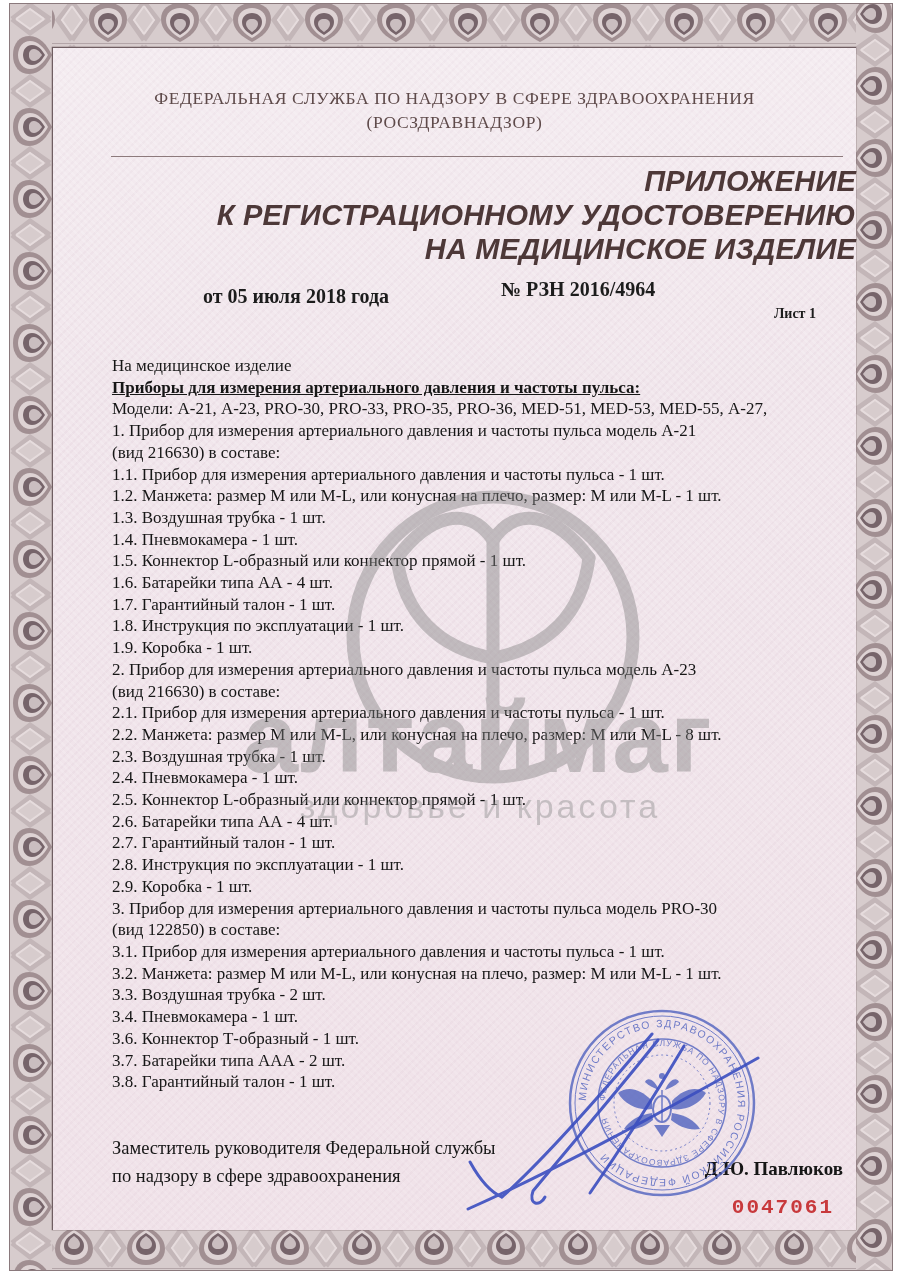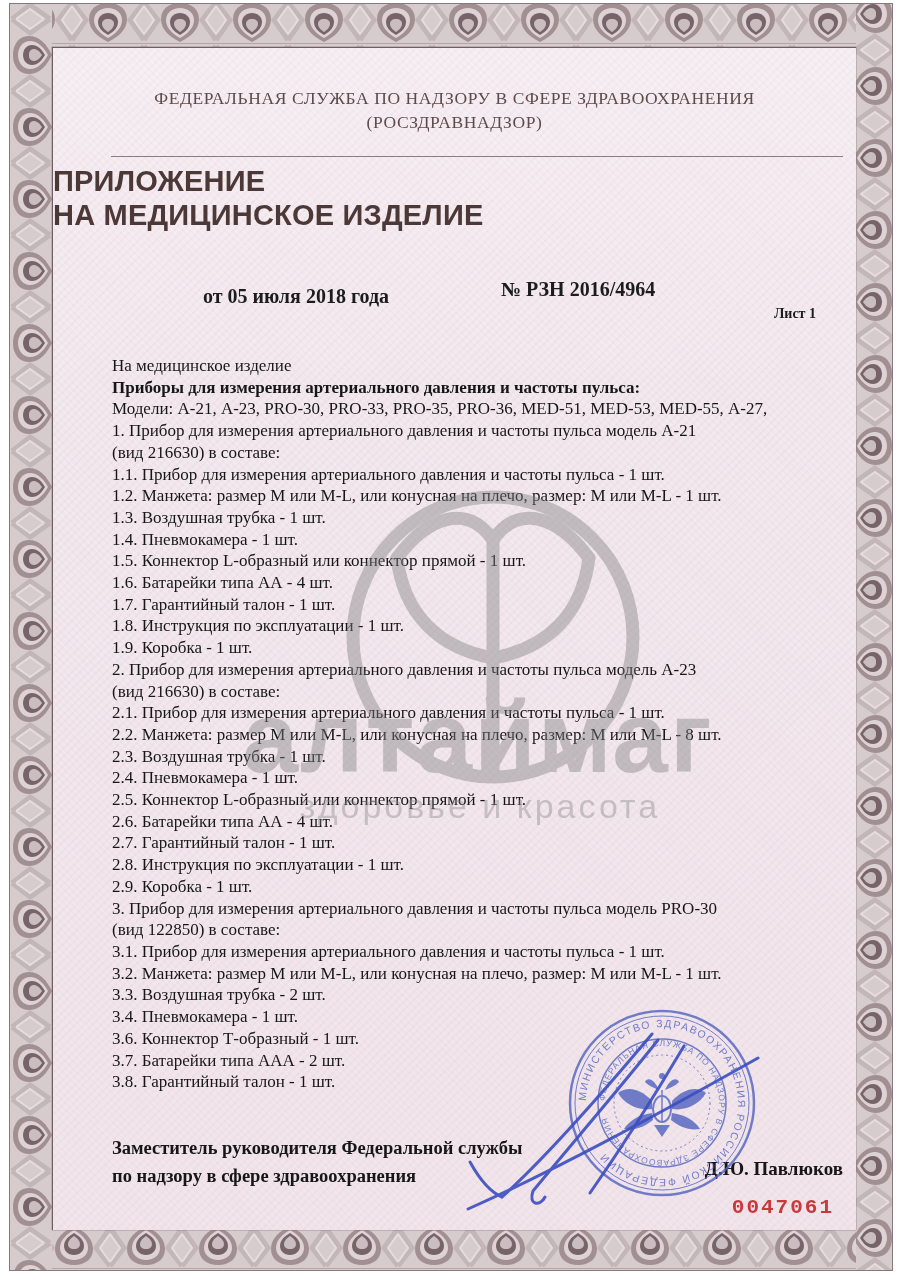"ПРИЛОЖЕНИЕ" .title-block { font-style: none -> italic; text-align: left -> right }
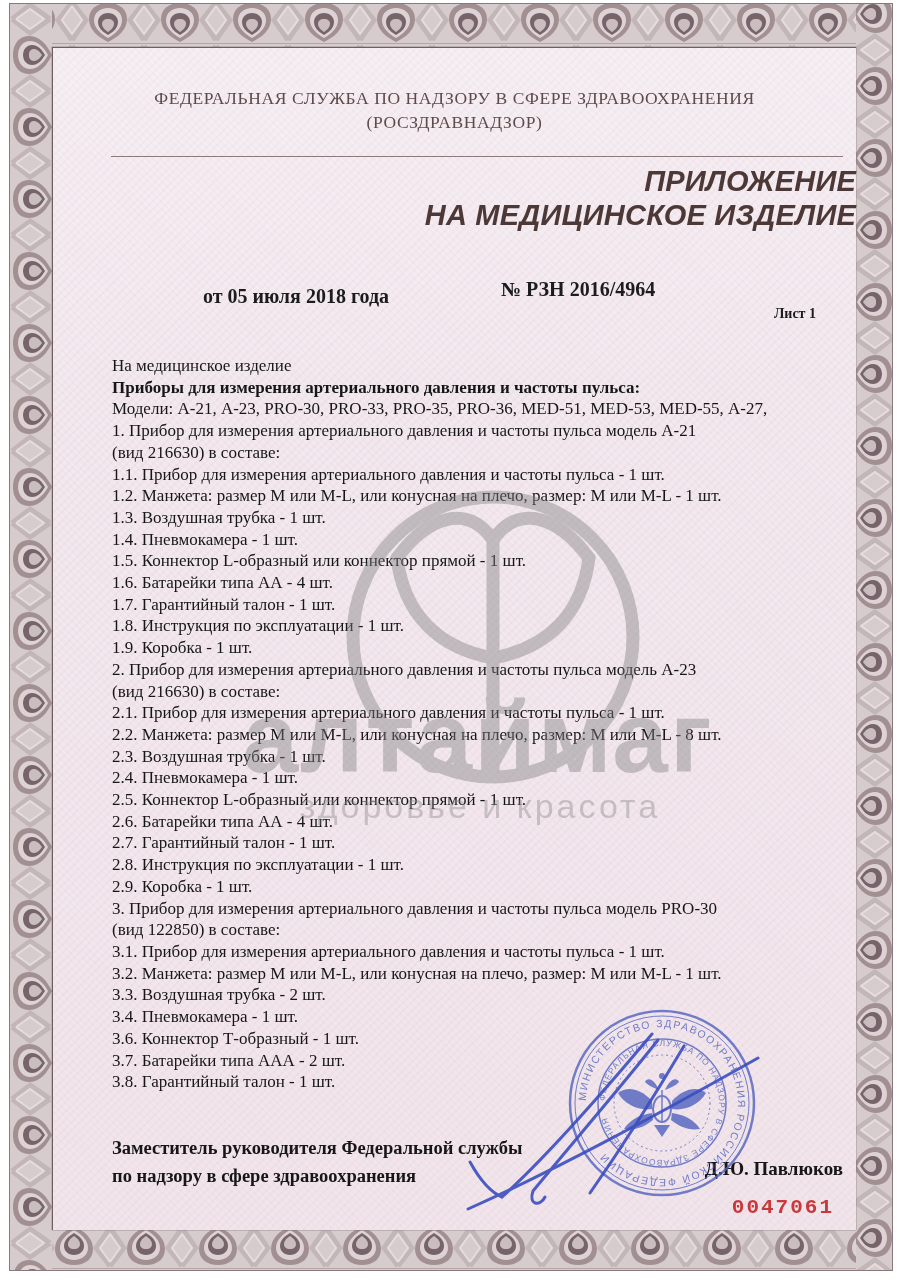"К РЕГИСТРАЦИОННОМУ УДОСТОВЕРЕНИЮ" div { html: none -> <div>К РЕГИСТРАЦИОННОМУ УДОСТОВЕРЕНИЮ</div> }
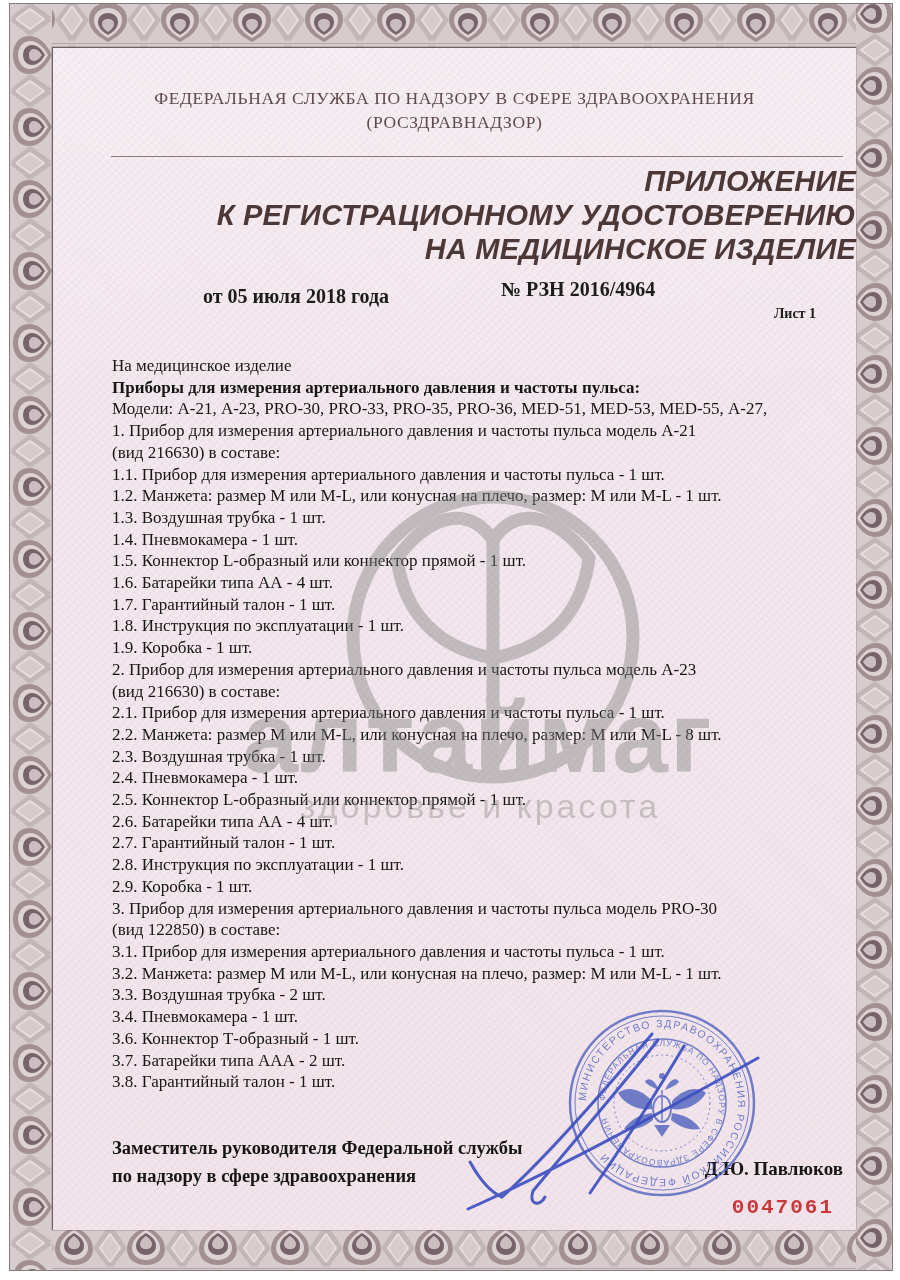"Приборы для измерения артериального" .line.bold { text-decoration: none -> underline }
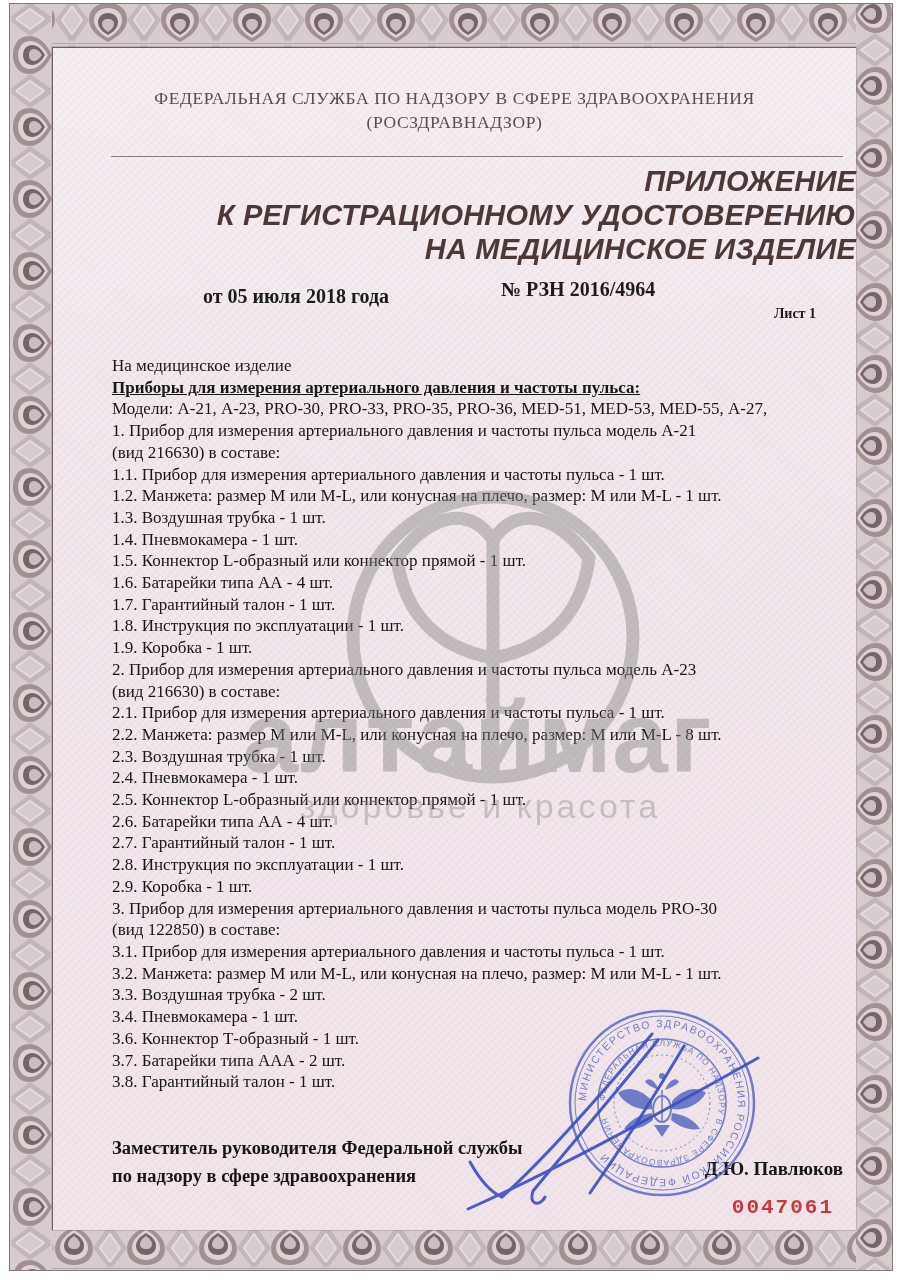"Заместитель руководителя Федеральной" .sig-role { font-weight: 700 -> 400 }
